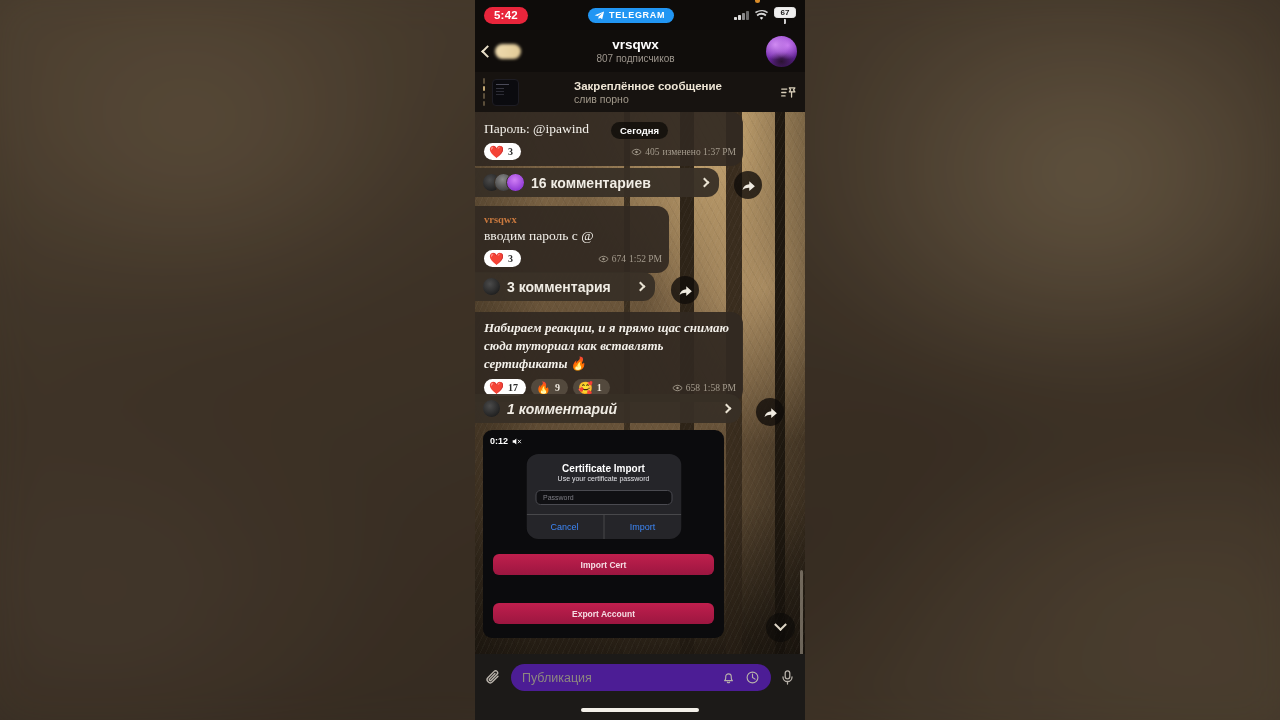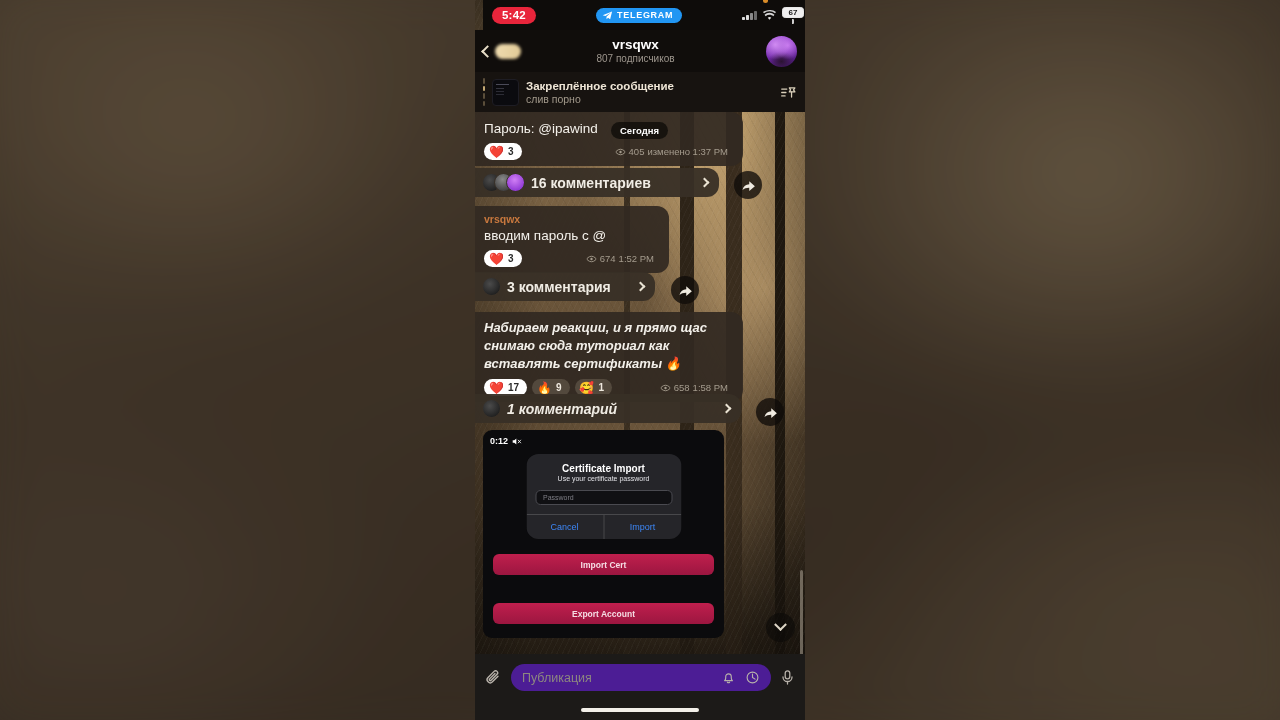"5:42" .statusbar { left: 8px -> 0 }
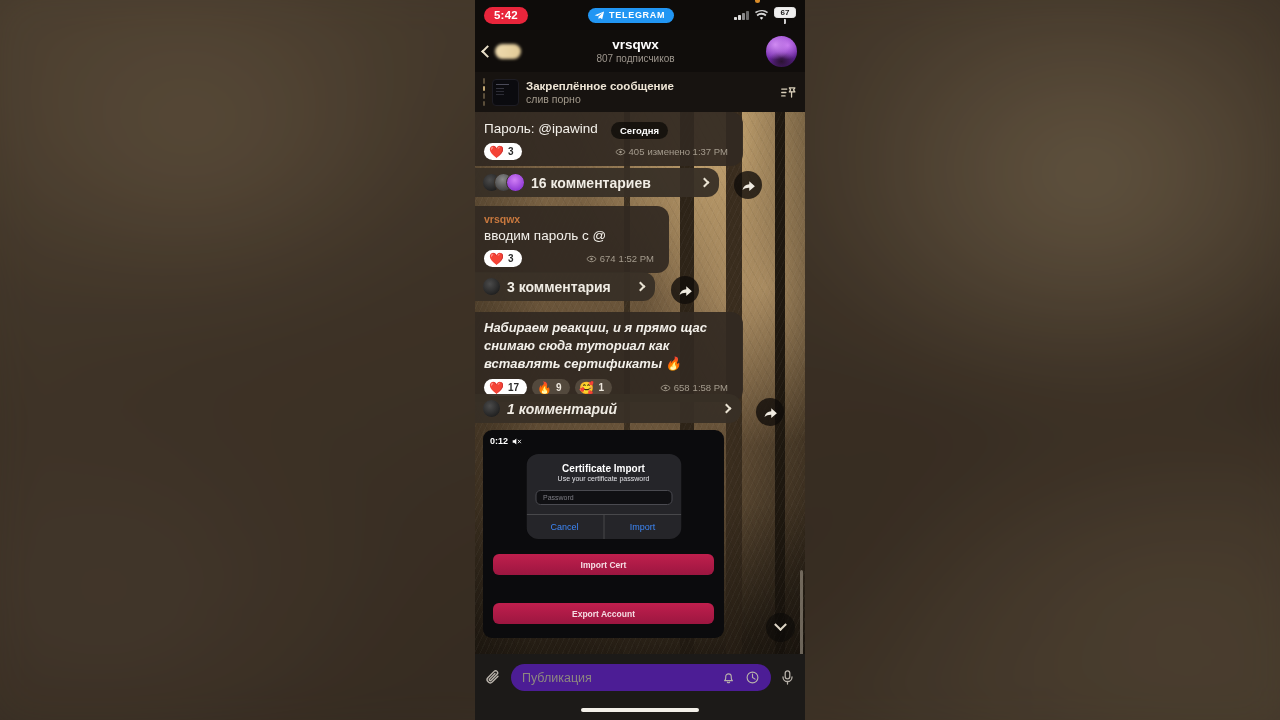"Закреплённое сообщение" .pin-text { margin-left: none -> 48px }
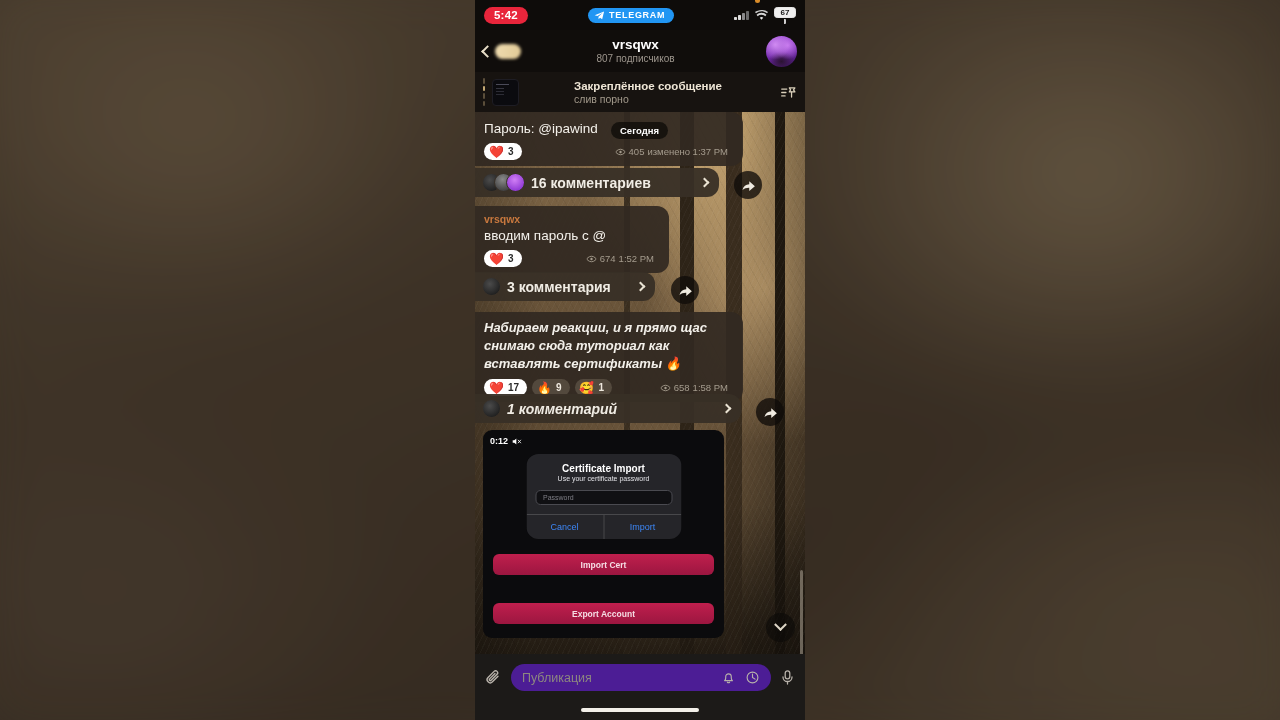"Пароль: @ipawind" .bubble { font-family: none -> Liberation Serif, serif; padding: 7px 15px 6px 9px -> 7px 7px 6px 9px }
